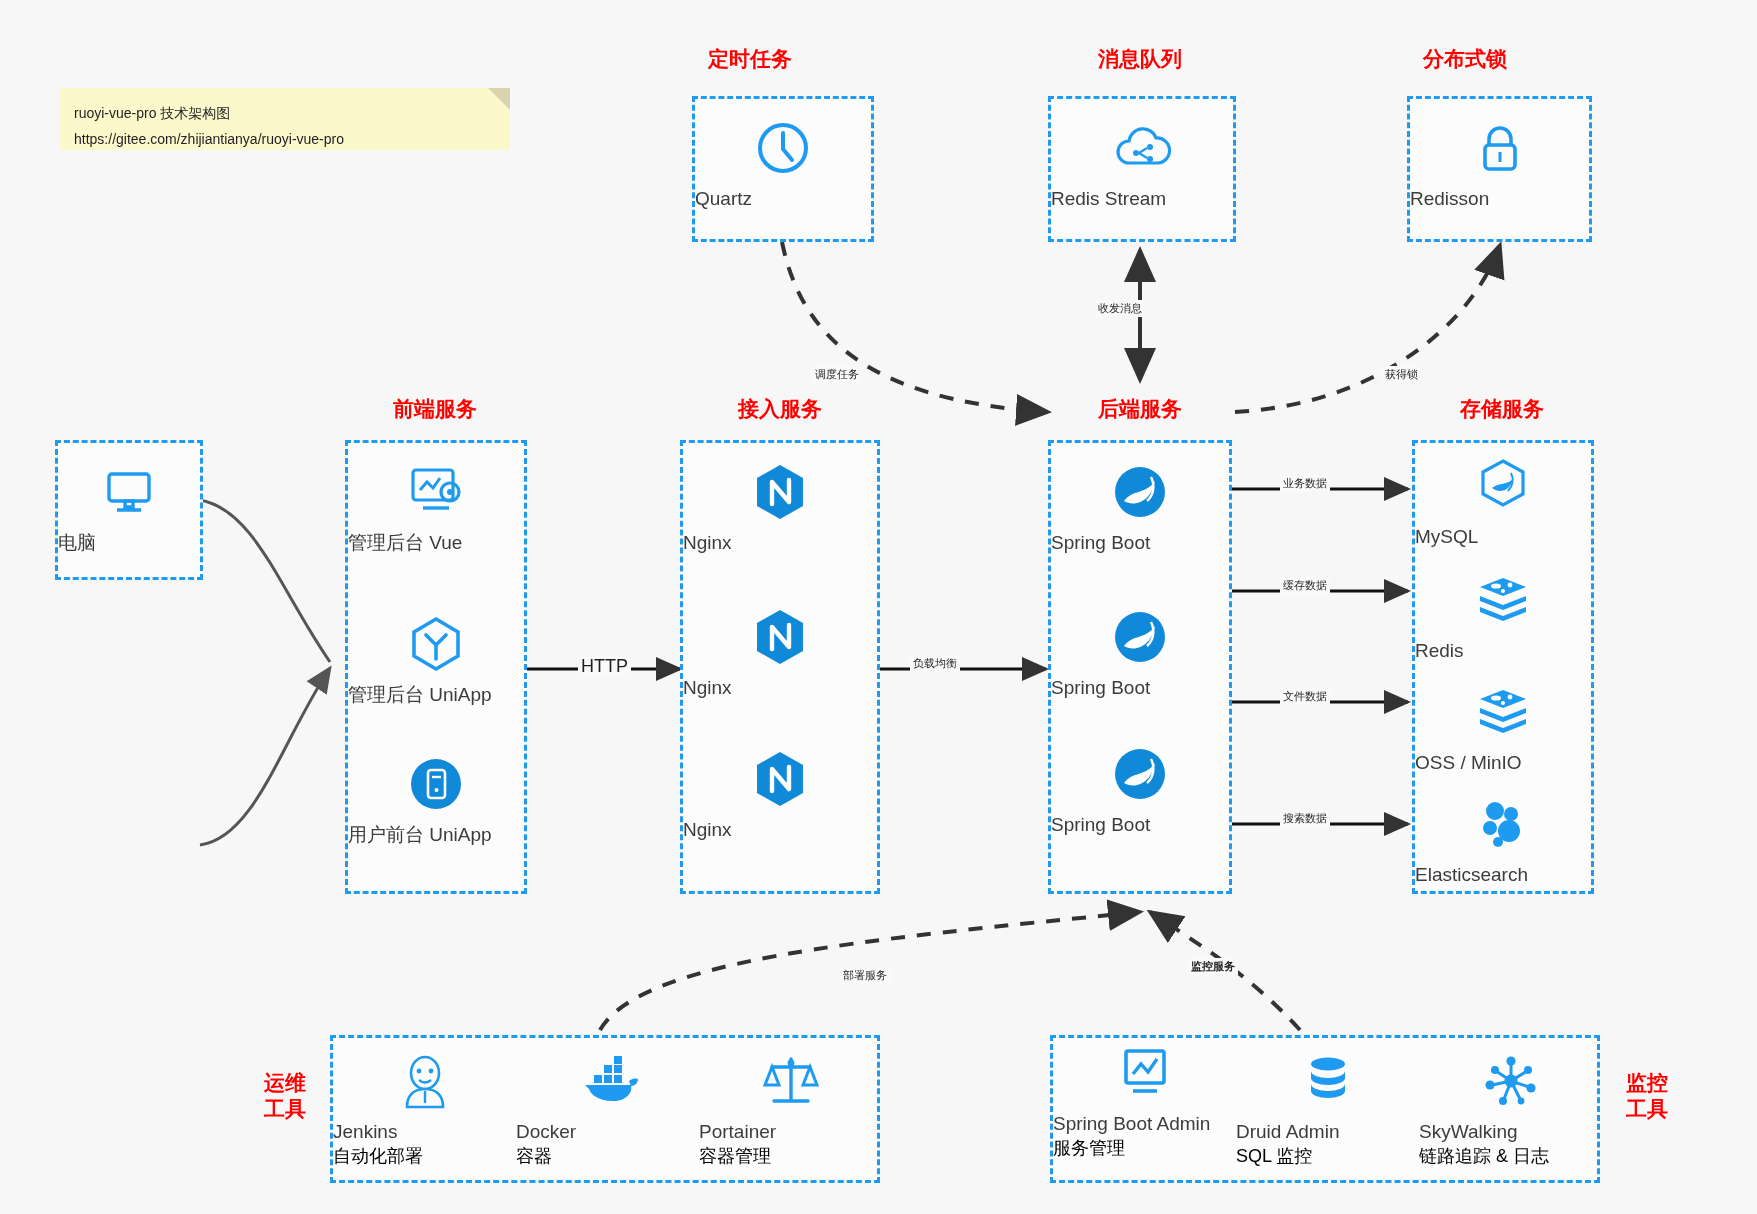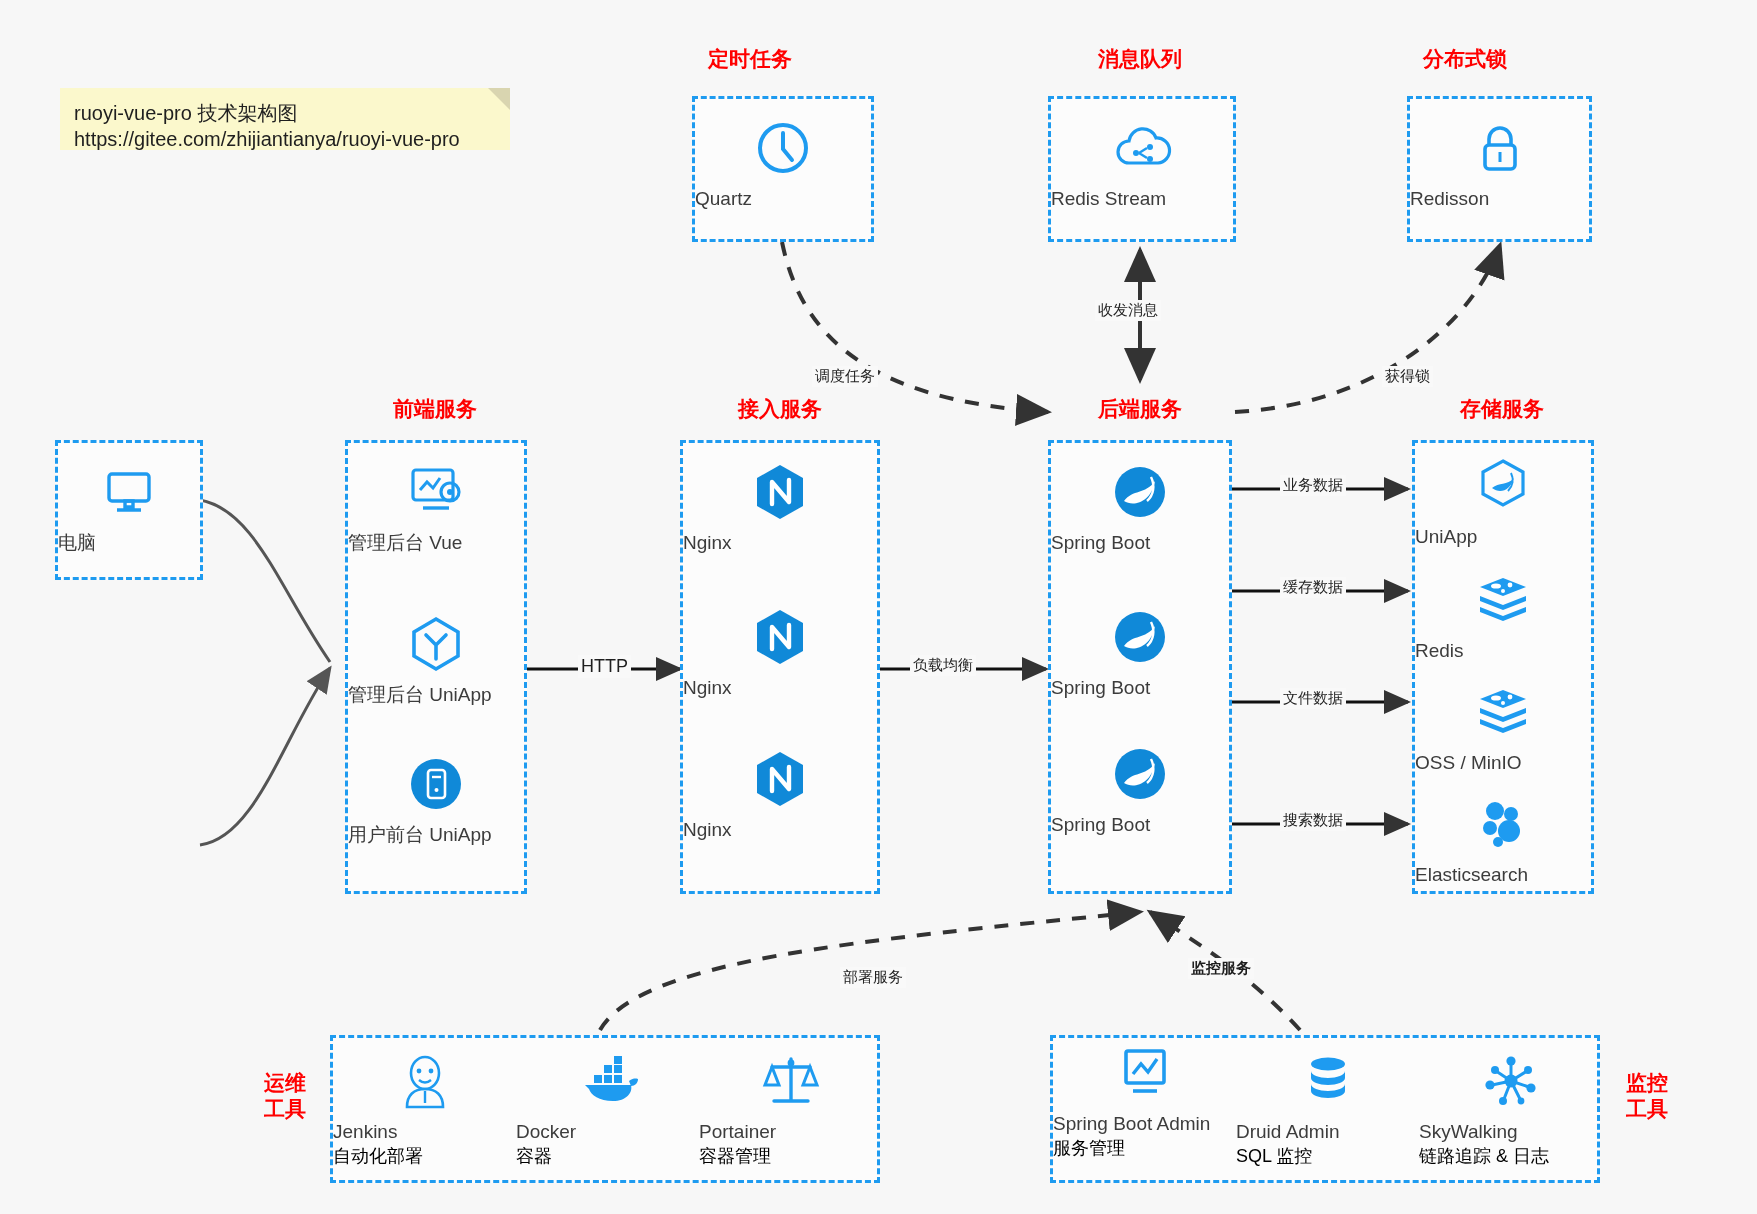"ruoyi-vue-pro 技术架构图" .note-line { font-size: 20px -> 14px }
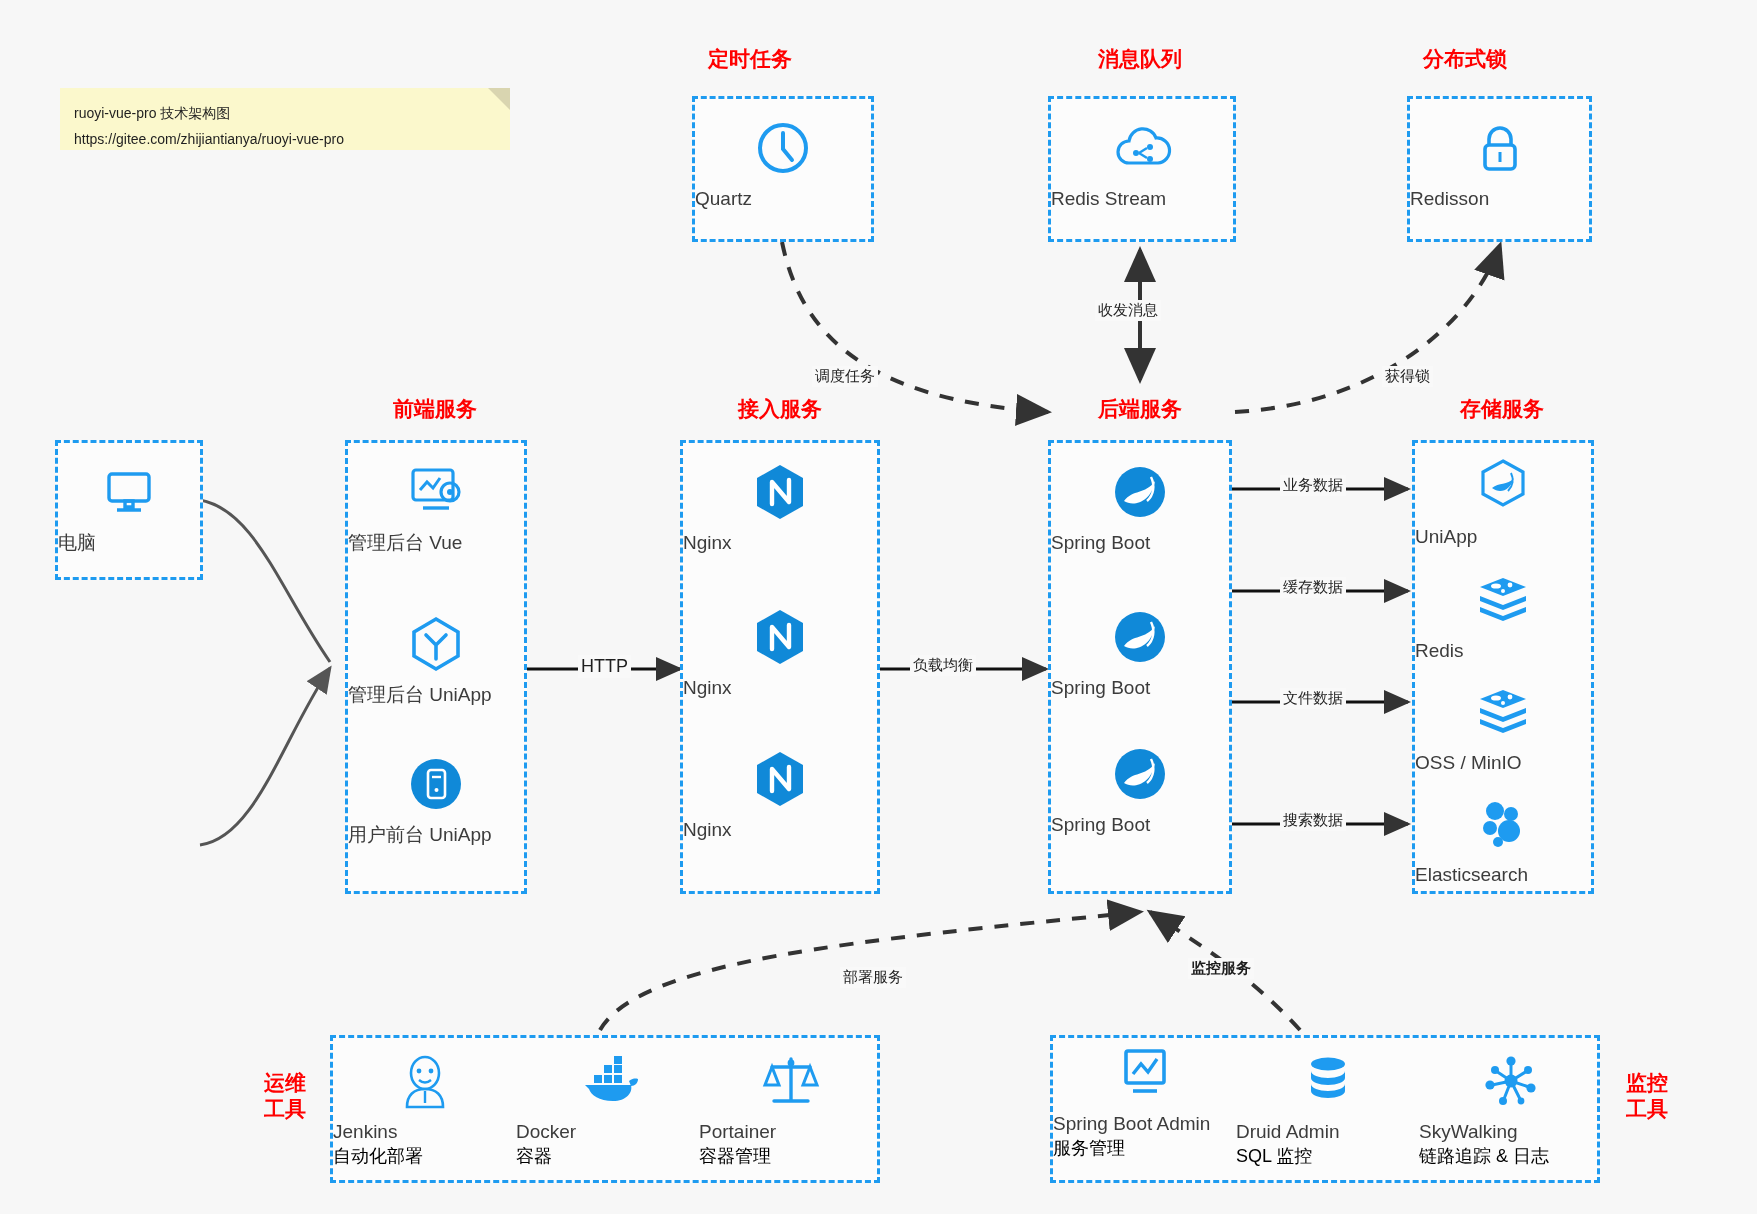"收发消息" .elabel { font-size: 15px -> 11px }
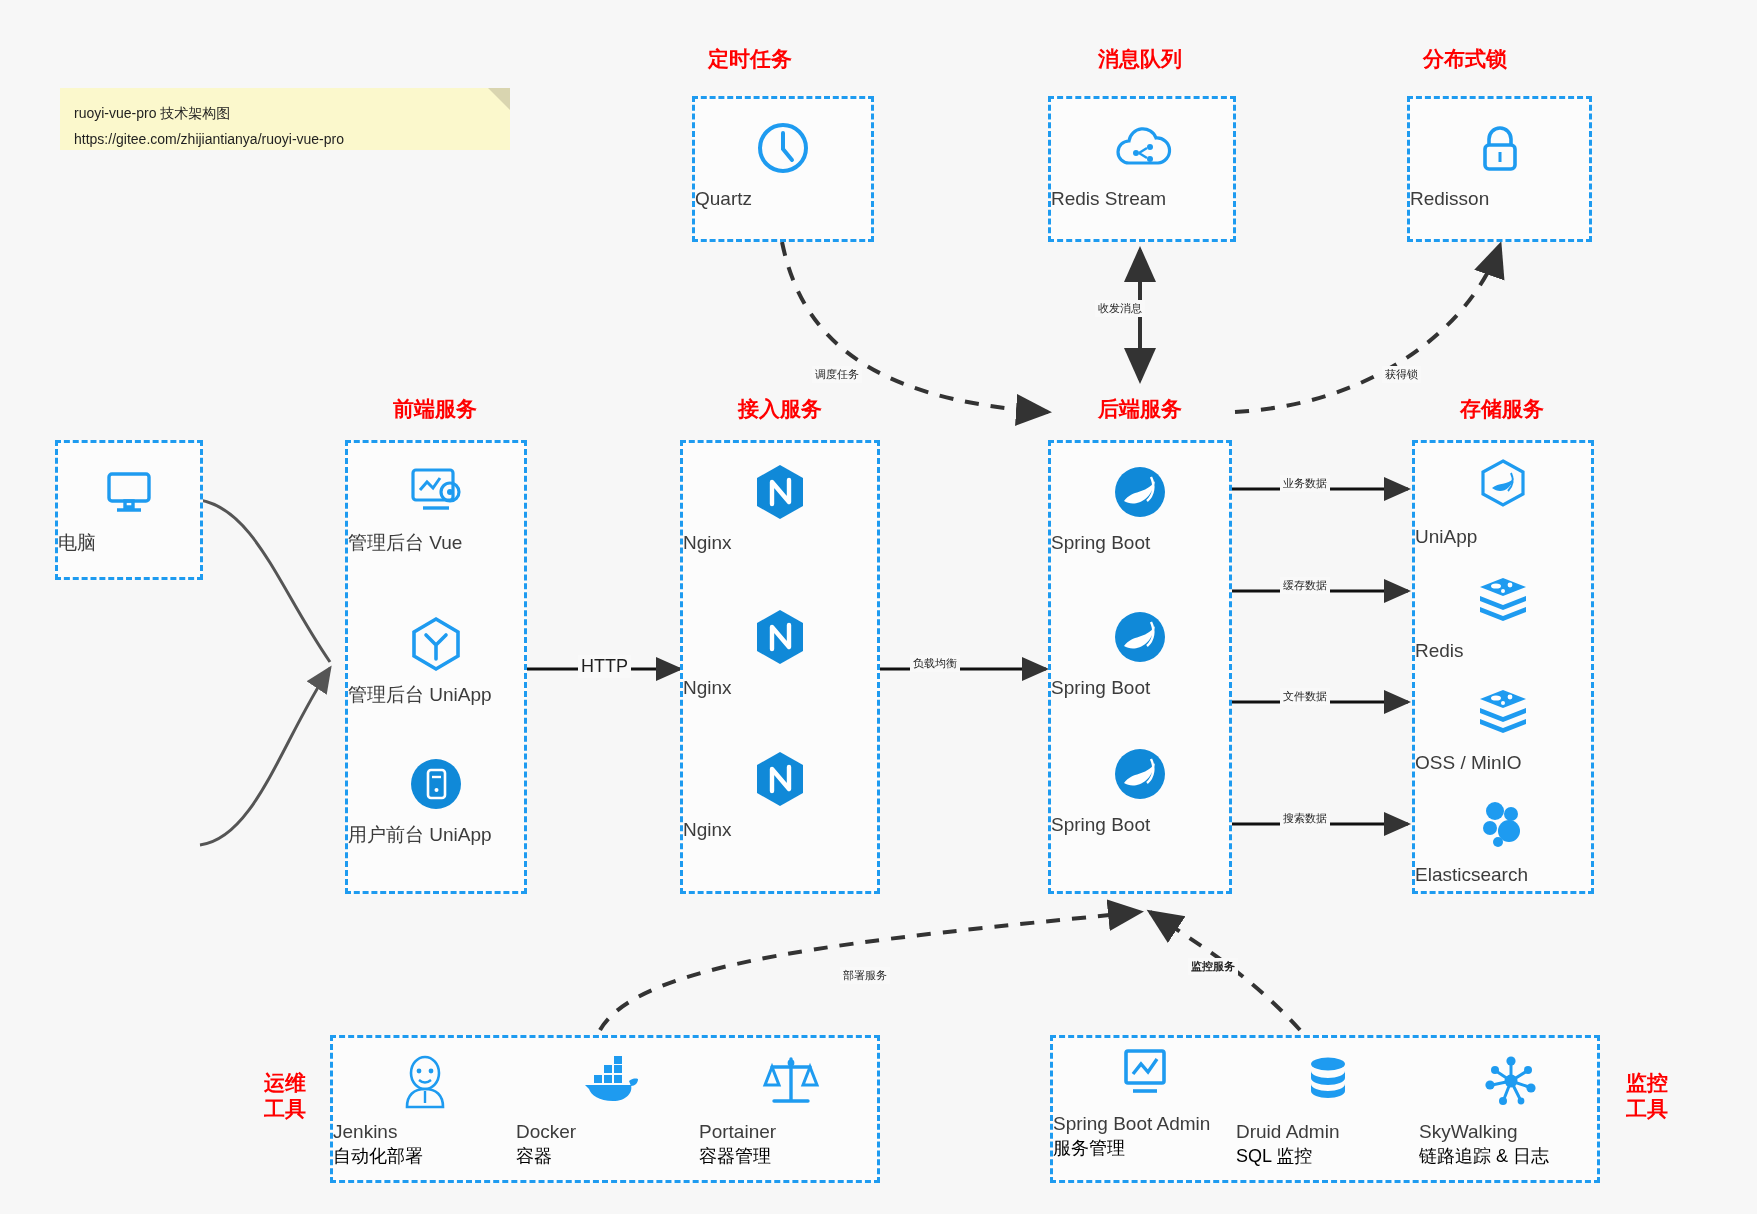"UniApp" div.cap { text: UniApp -> MySQL }
